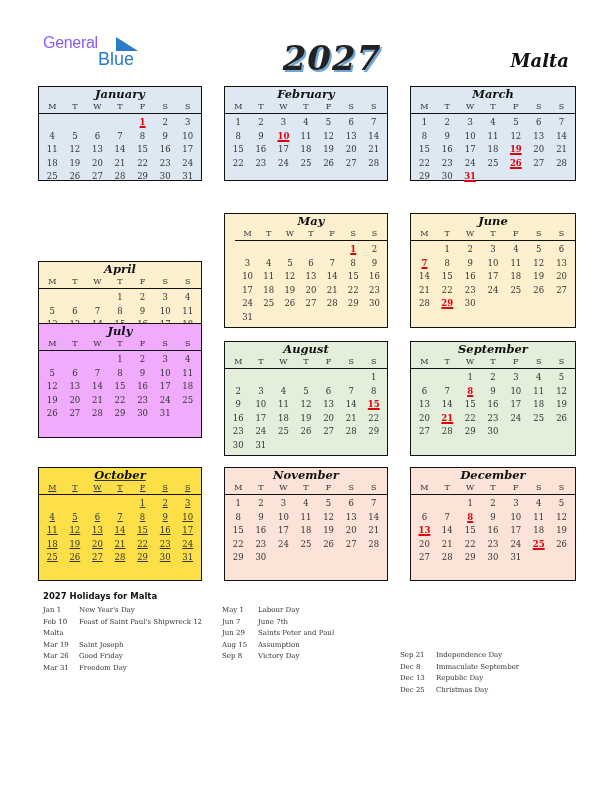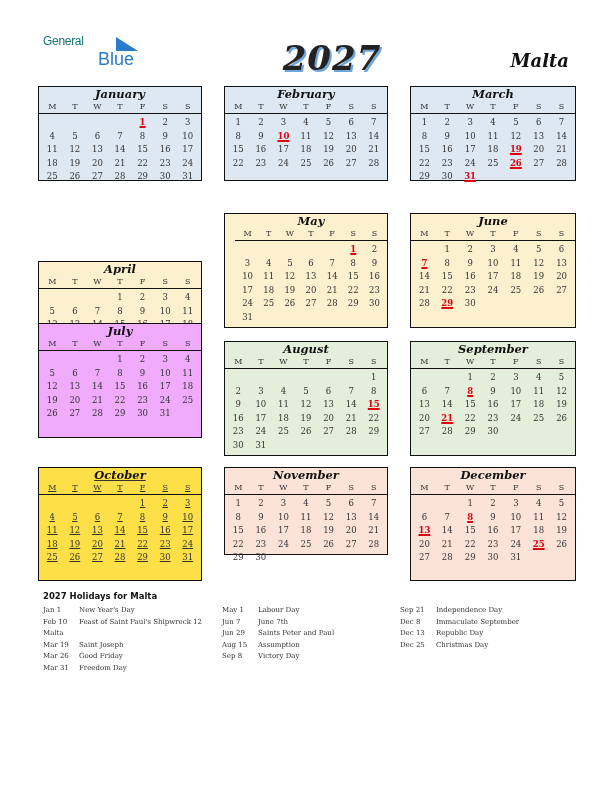"General" .logo .g { color: #0f766e -> #8b5cf6; font-size: 12px -> 16px }
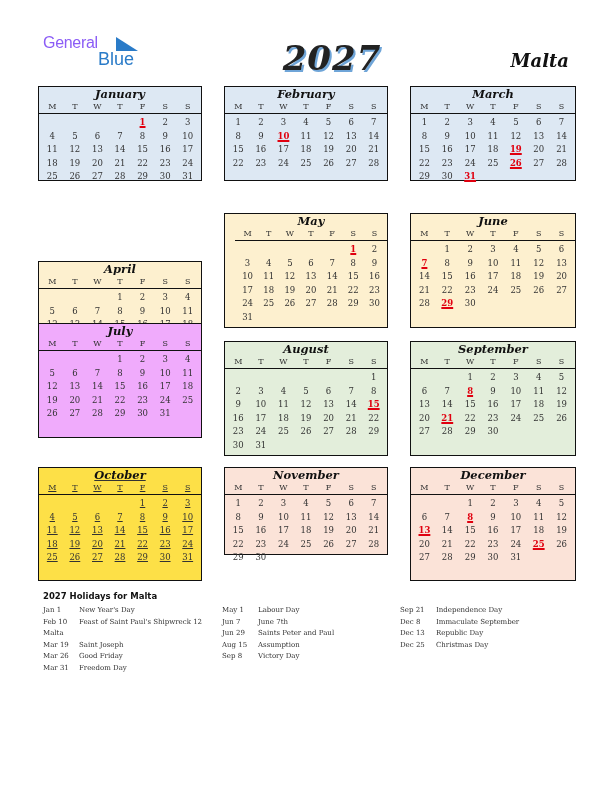"November" div.month { height: 88px -> 114px }
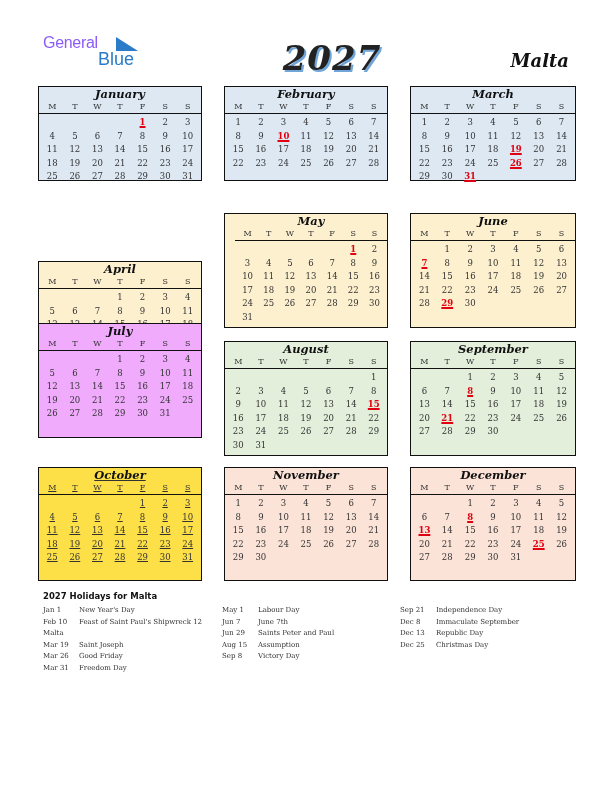"Sep 21 Independence Day" div.hcol { margin-top: none -> 45px }
